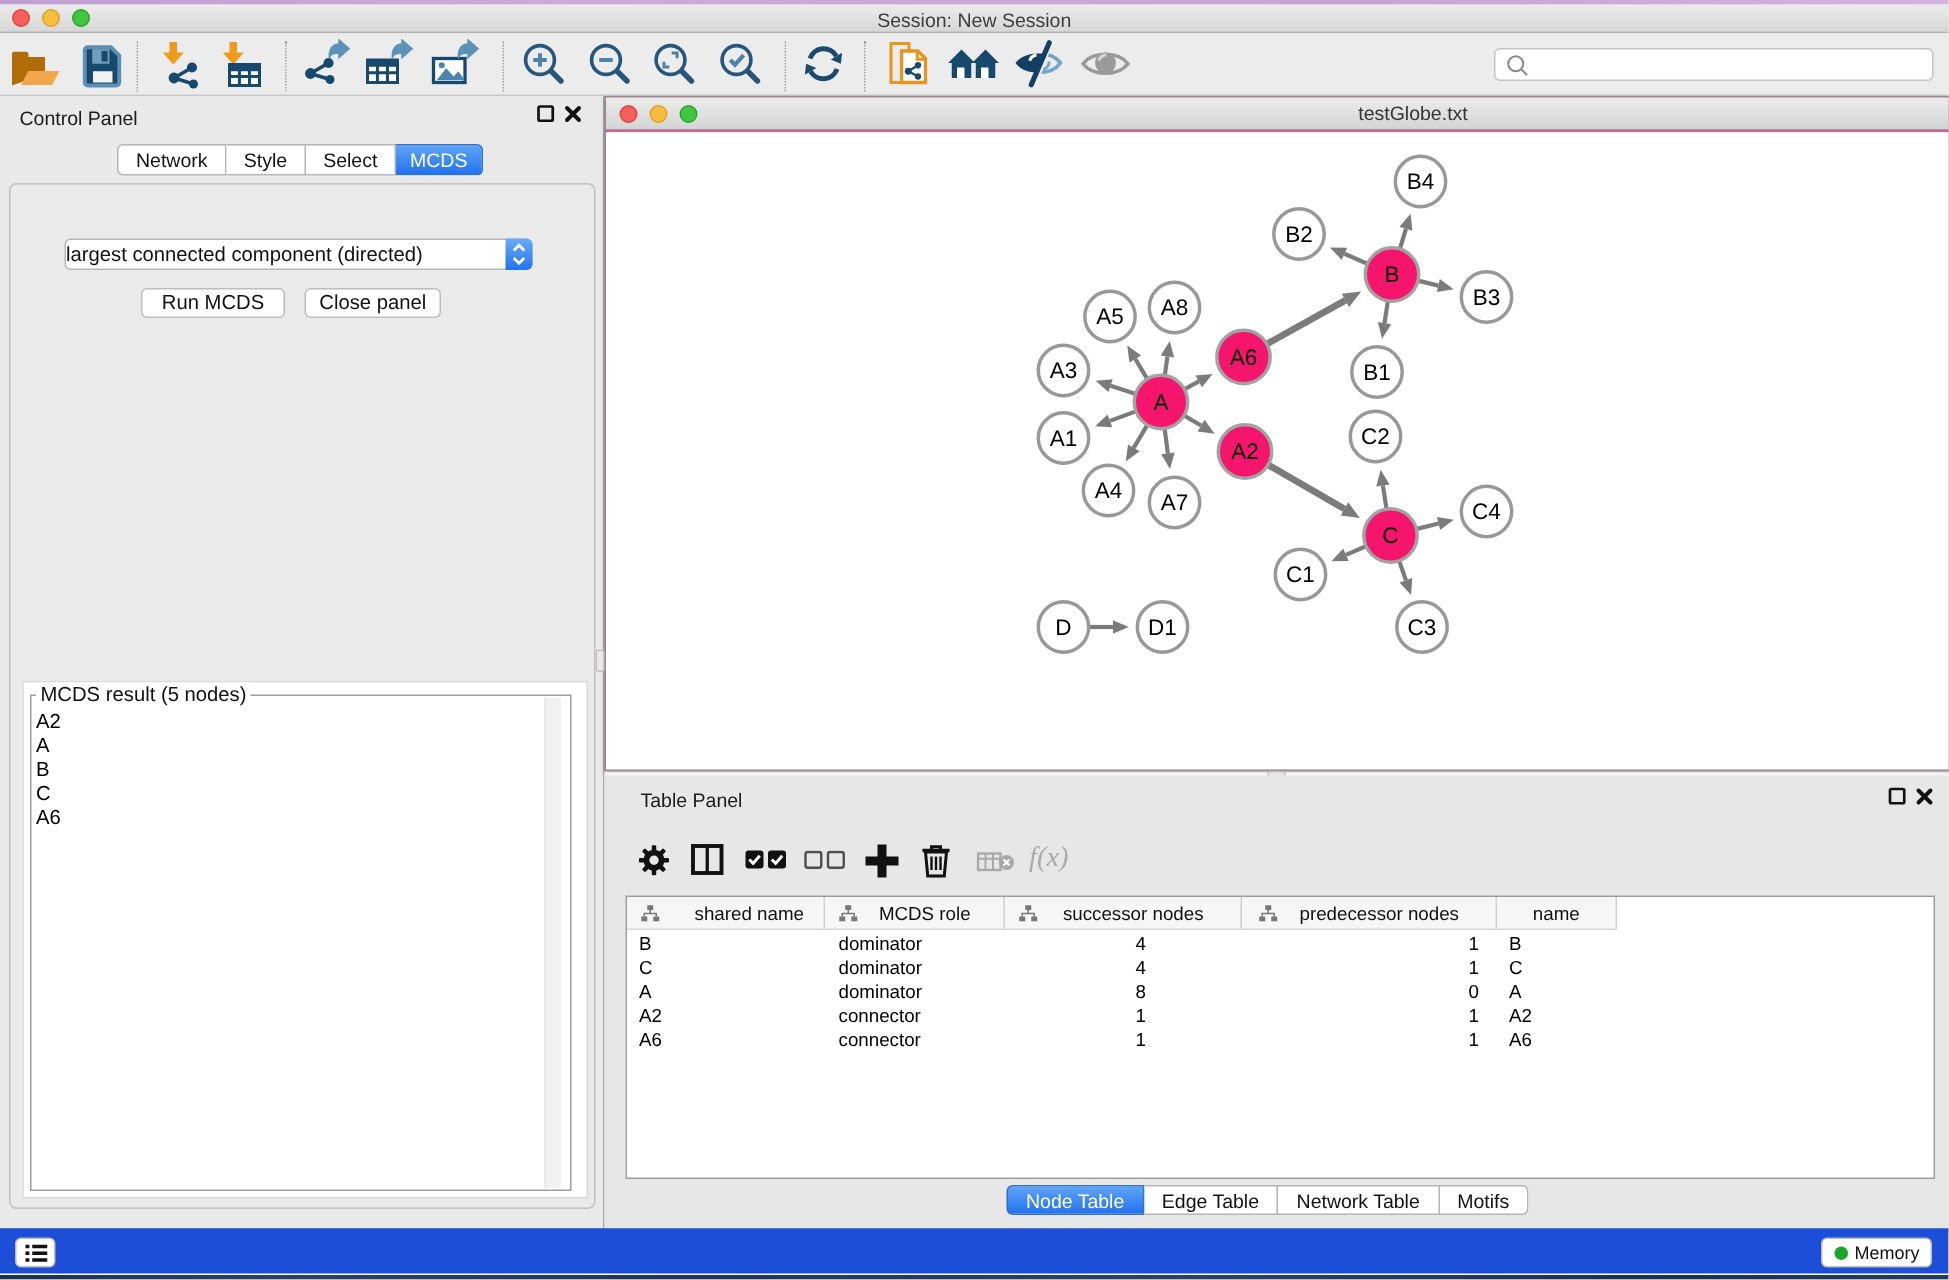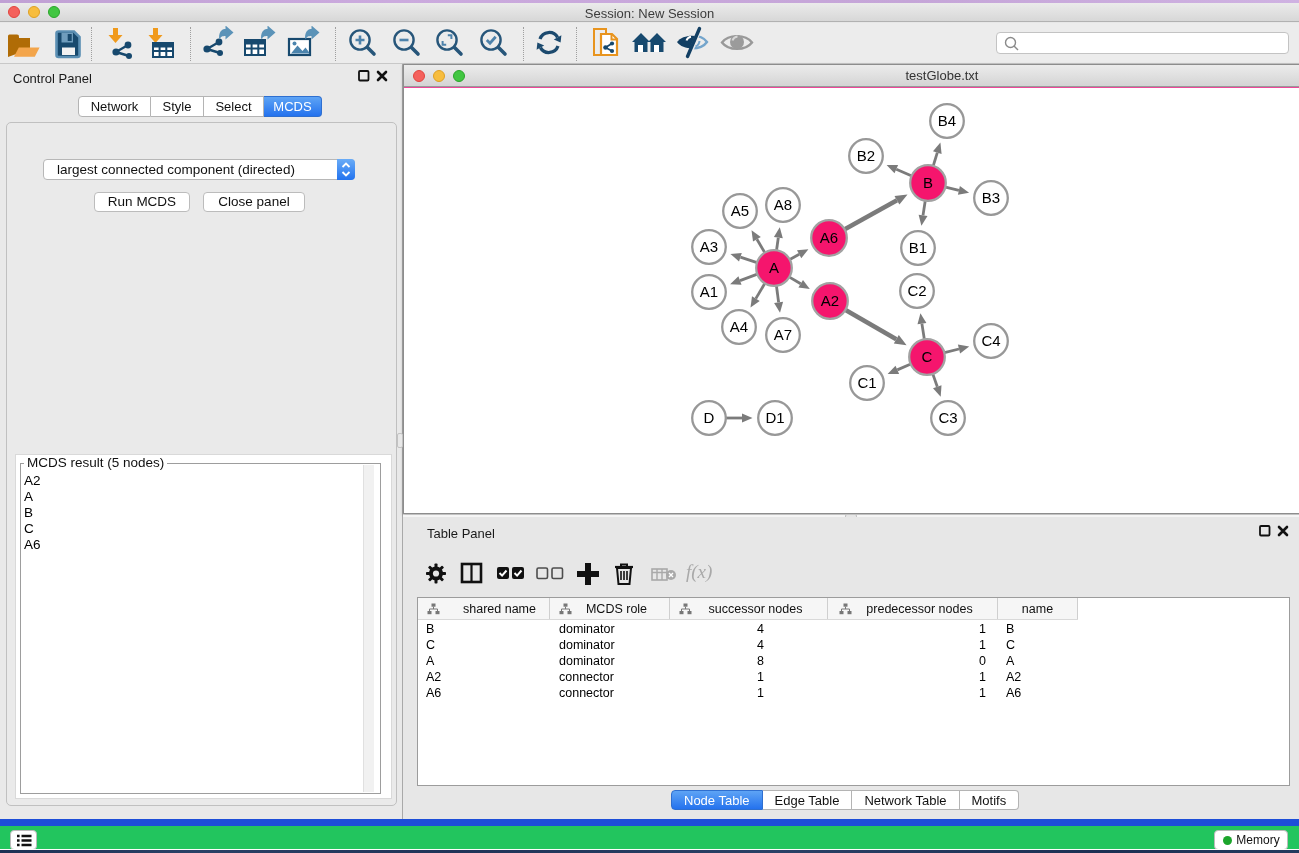"largest connected component (directed)" #dropdown { padding-left: 13px -> none }
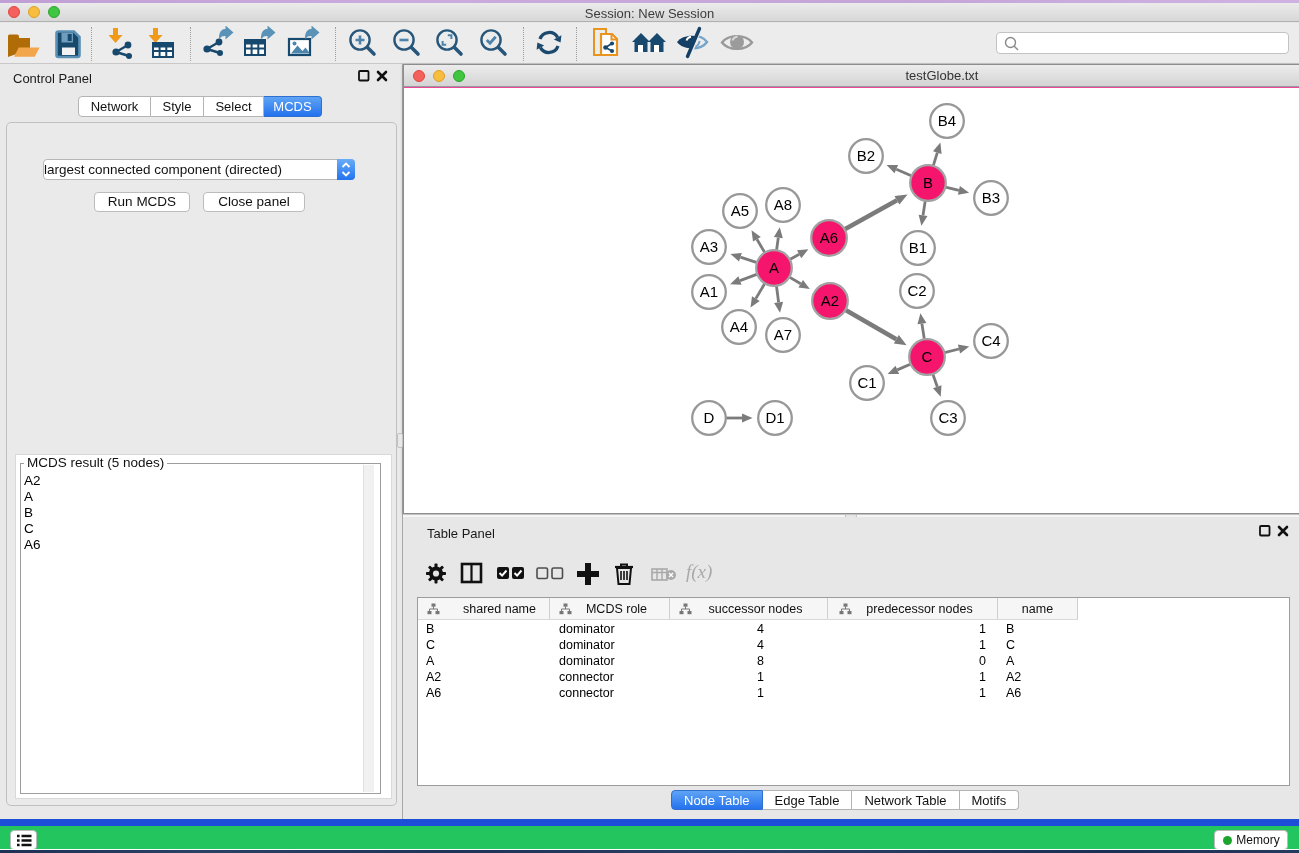"Close panel" div.btn { width: 102px -> 91px }
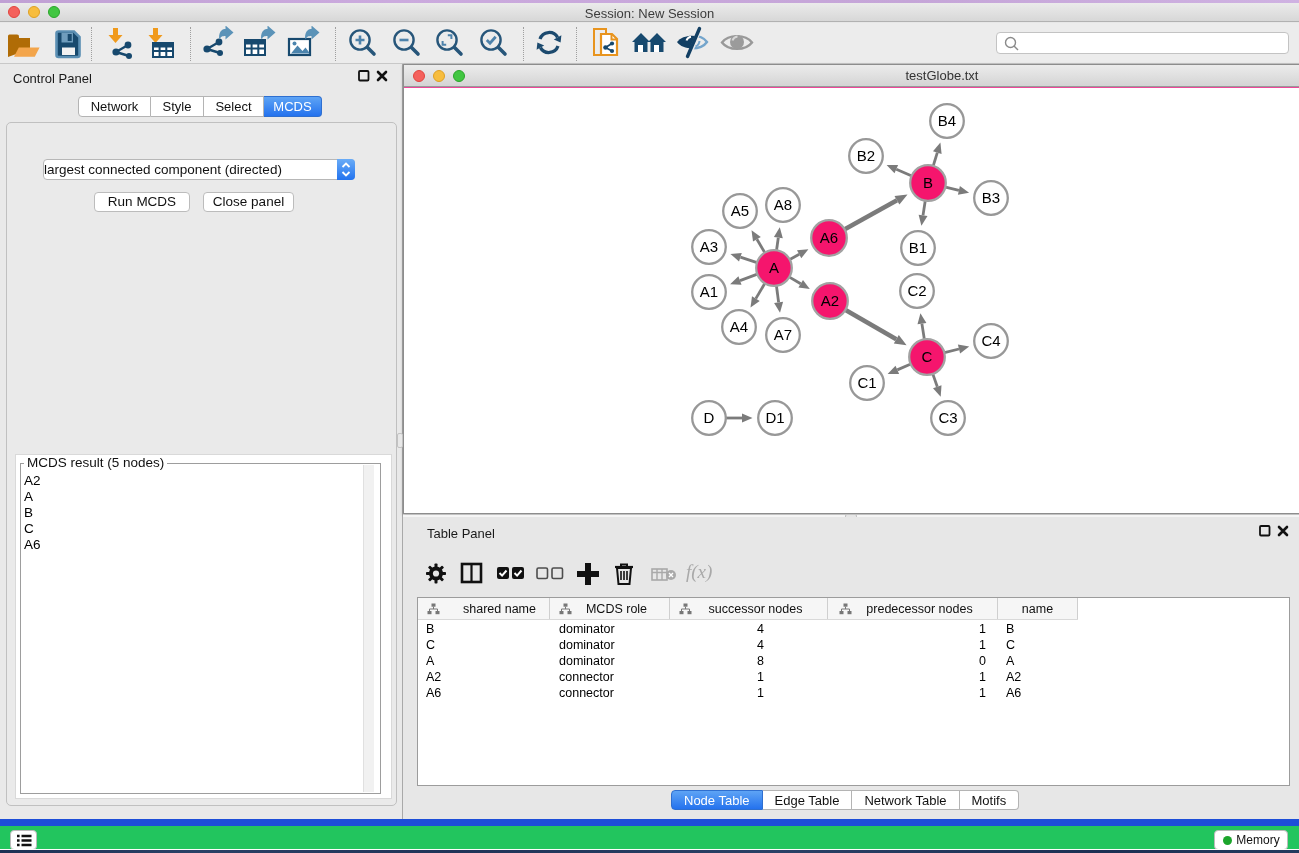"Memory" #statusbar { background: #22c55e -> #1d4ed8; border-top: 7px solid #1d4ed8 -> 2px solid #1d4ed8 }
